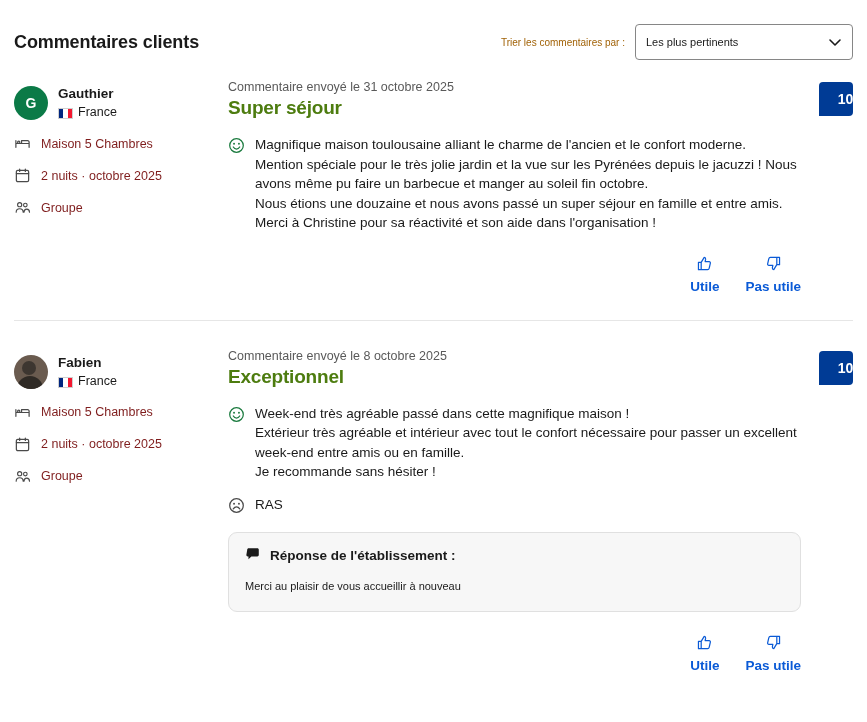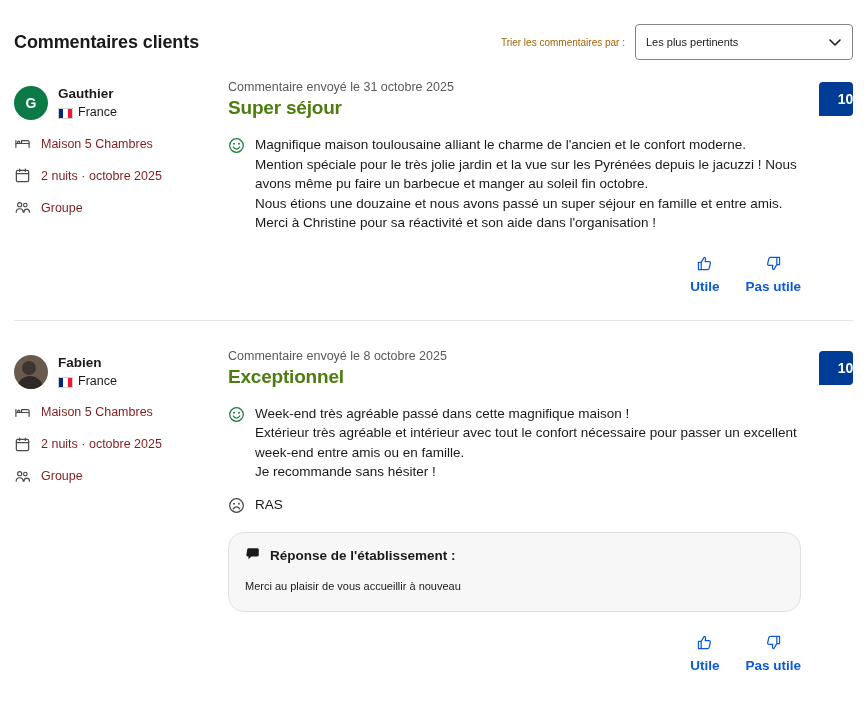"Réponse de l'établissement :" .owner-response { border-radius: 16px -> 9px }
